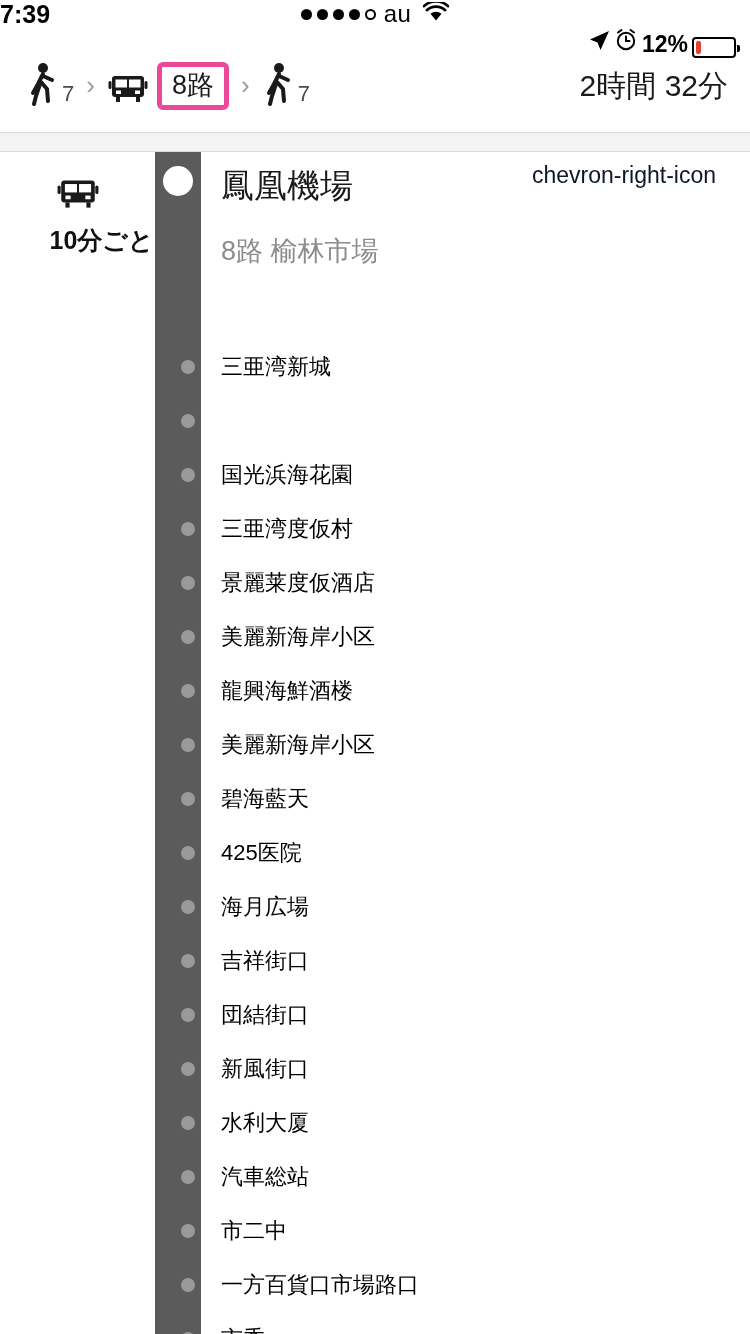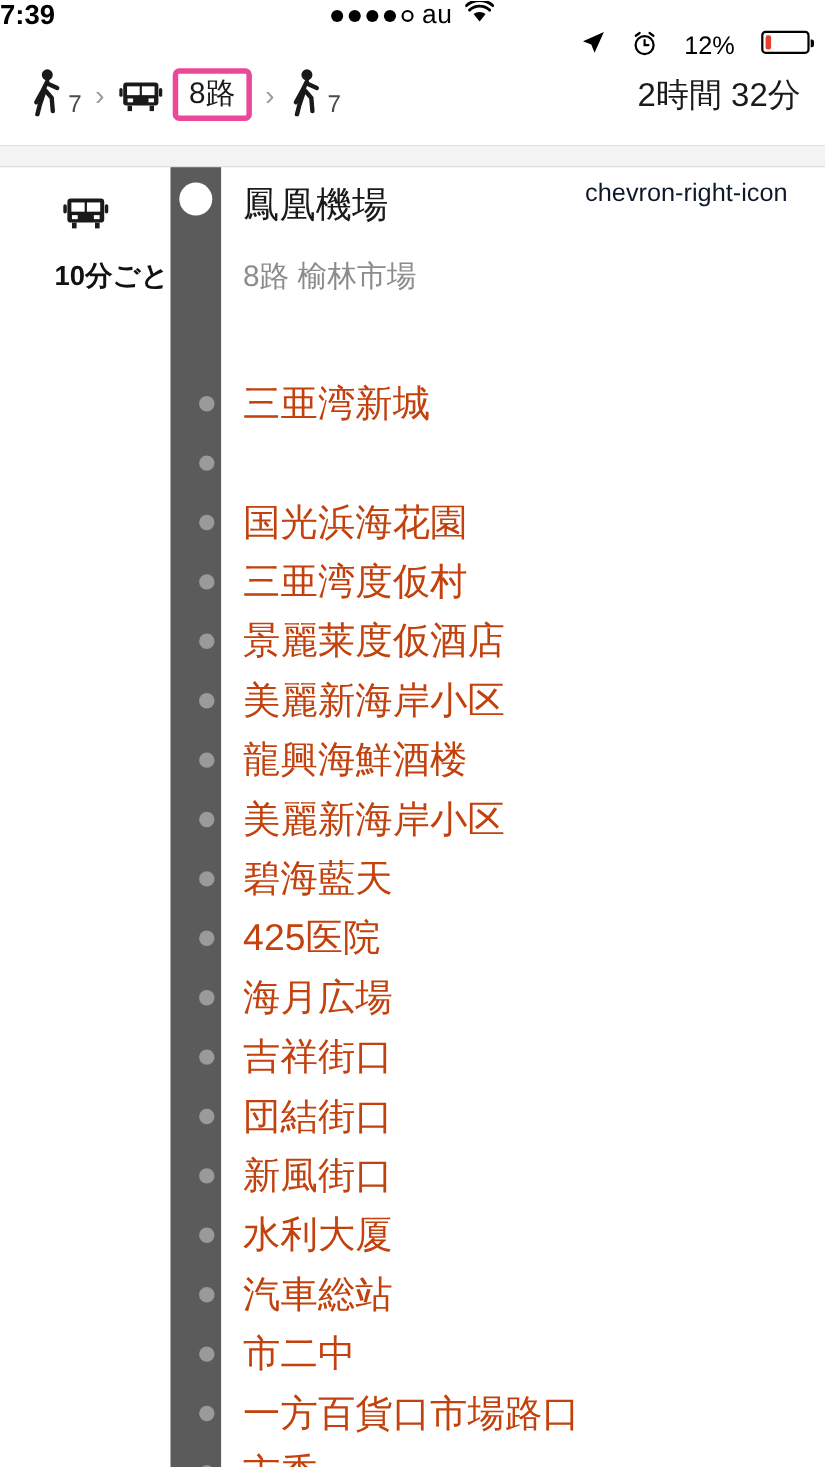"12%" .status-right { align-items: flex-start -> flex-end; font-weight: none -> bold; gap: 24px -> 4px }
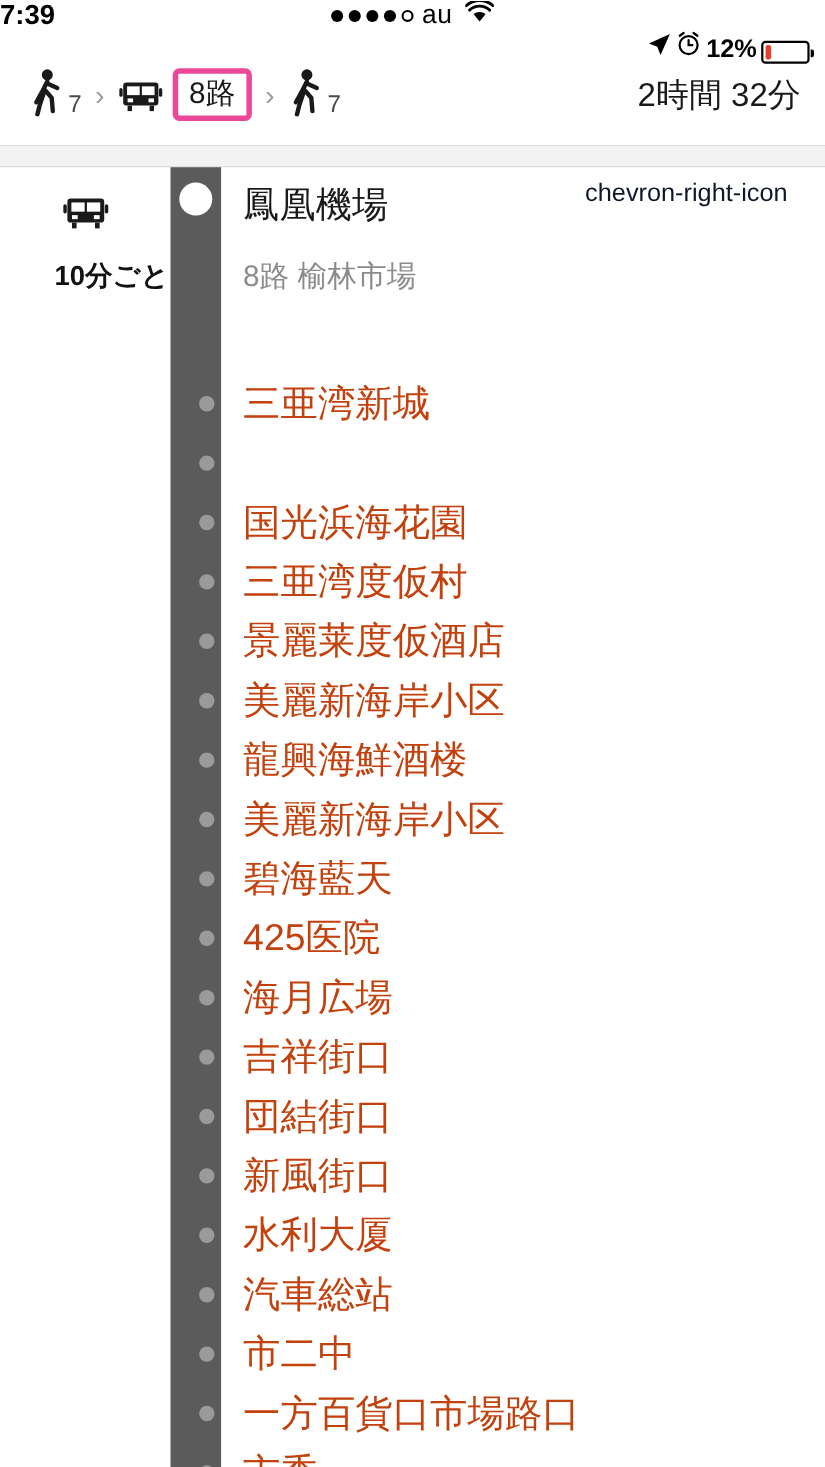"10分ごと" .freq-label { margin-top: 18px -> 8px }
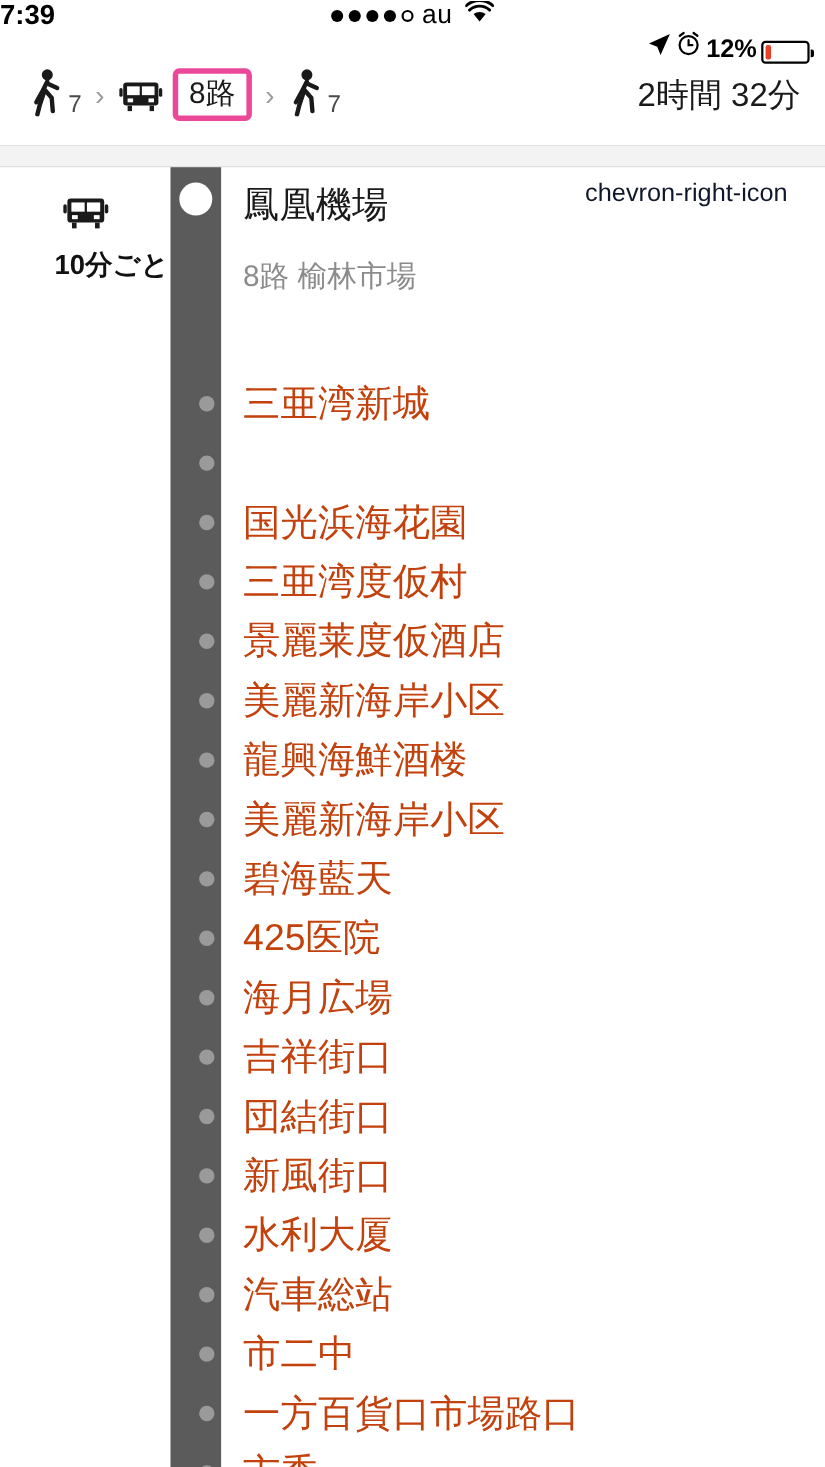"三亜湾新城" .stop-row .stop-name { color: #c2410c -> #000000; font-size: 34px -> 22px }
